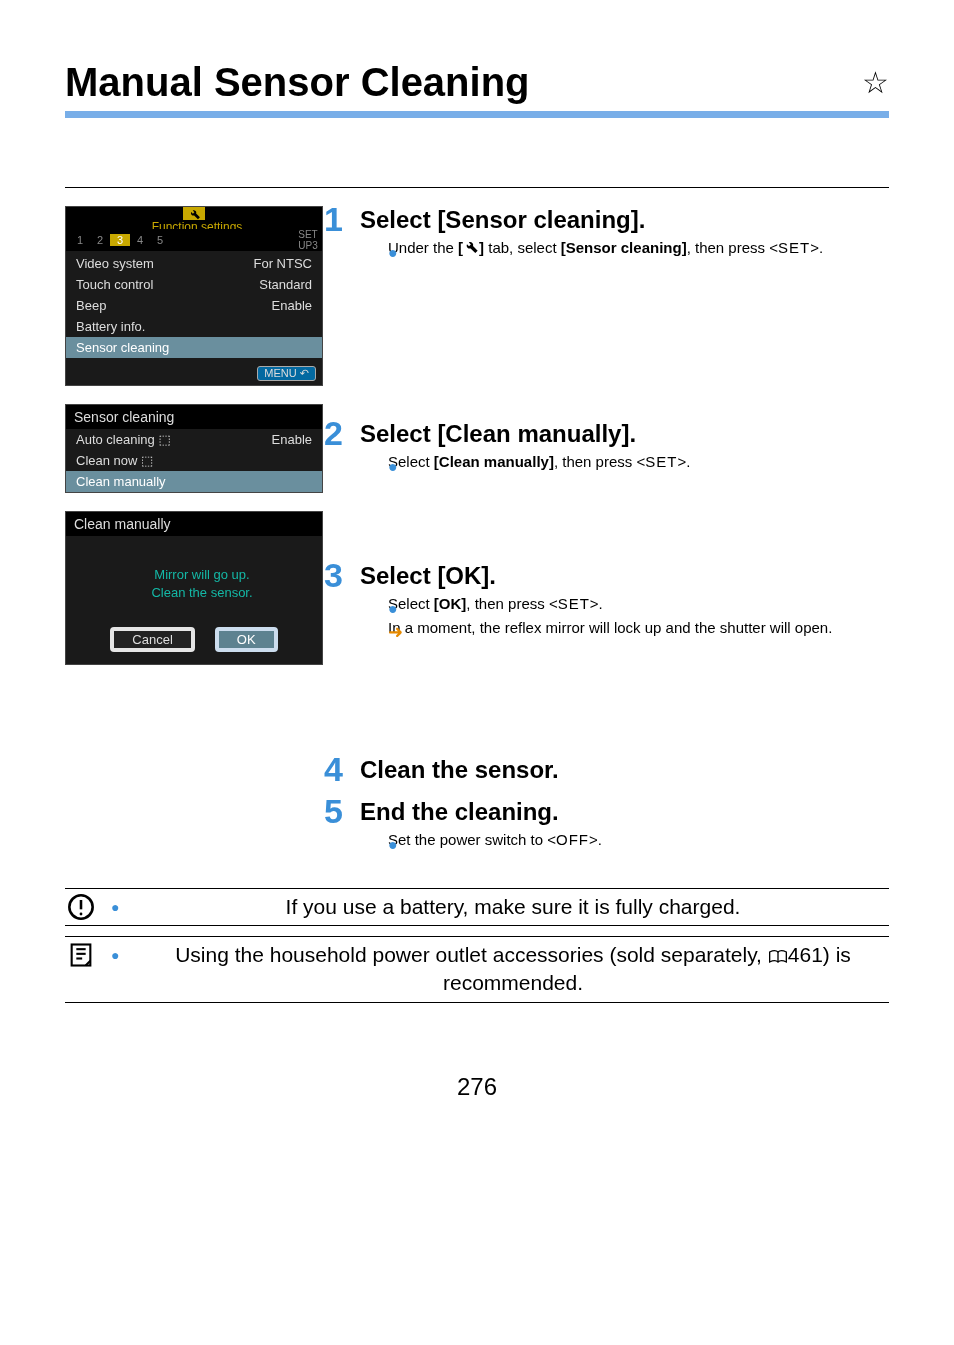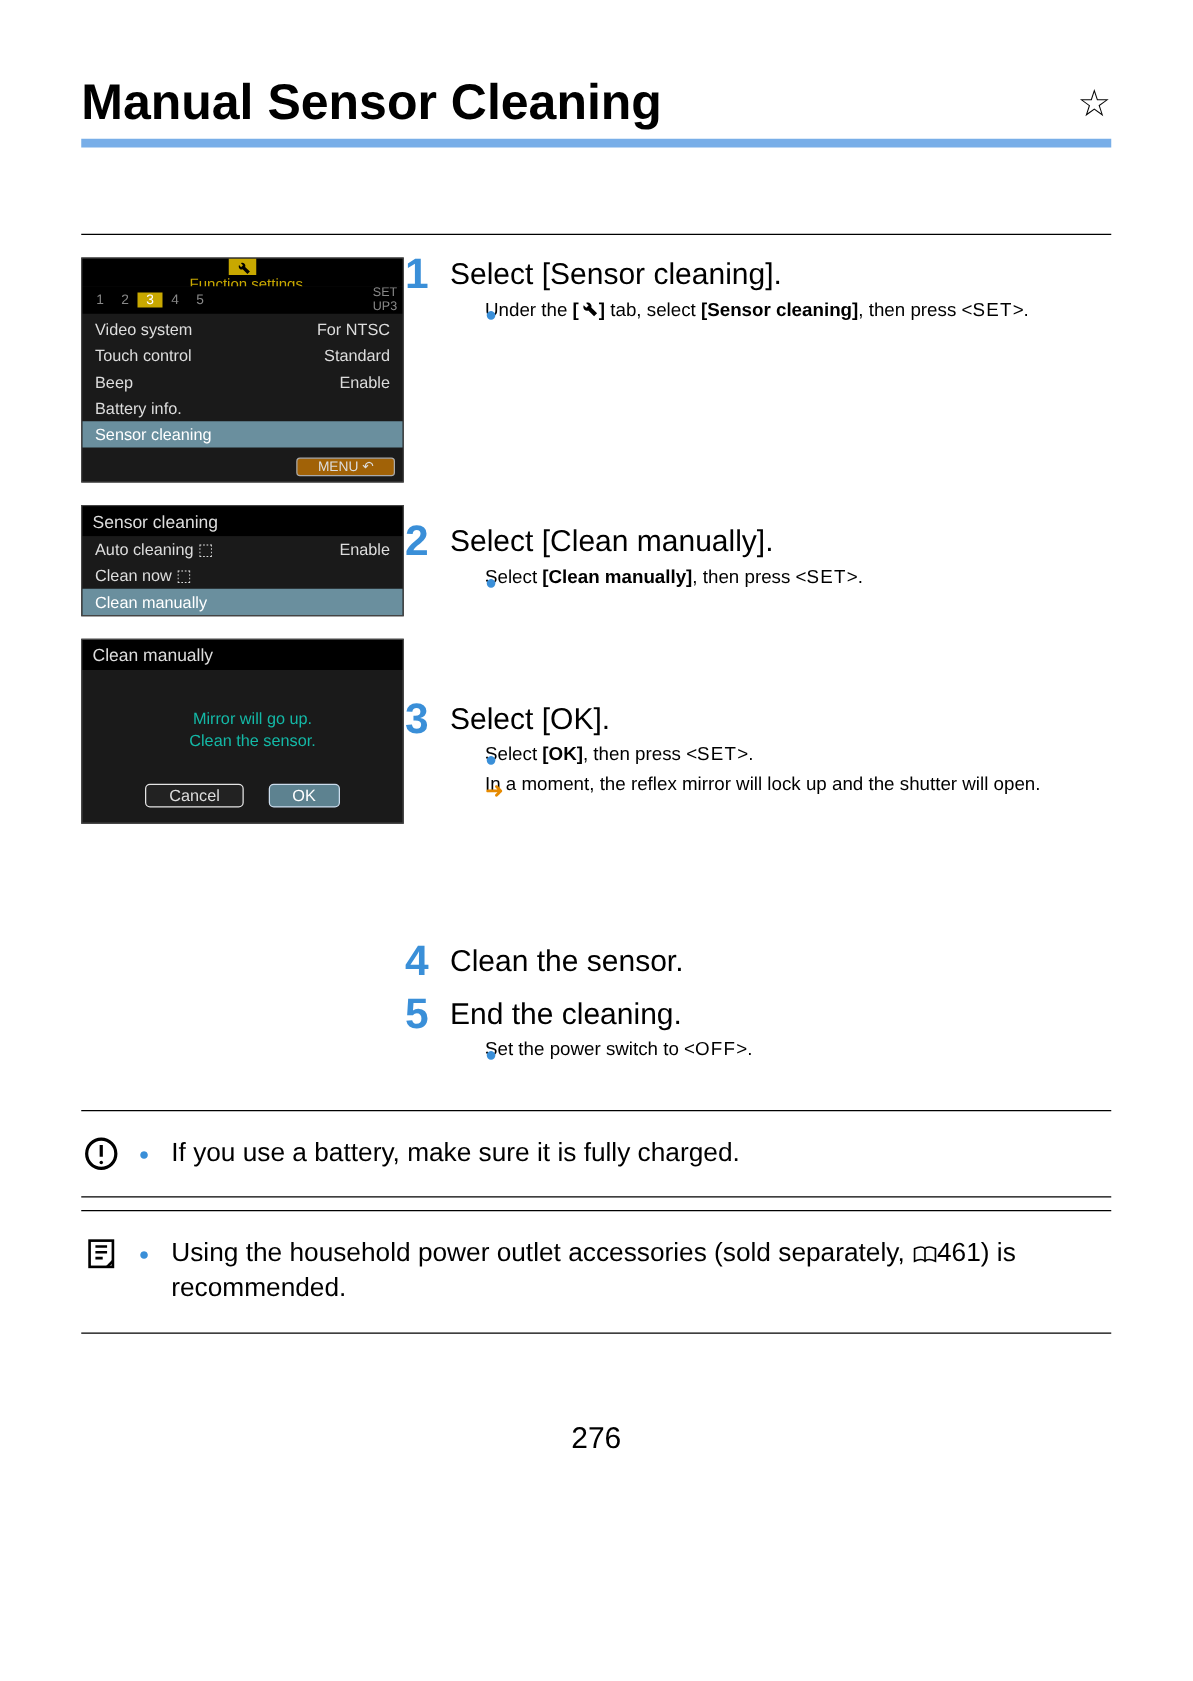"Select [Sensor cleaning]." .step-title { font-weight: normal -> bold }
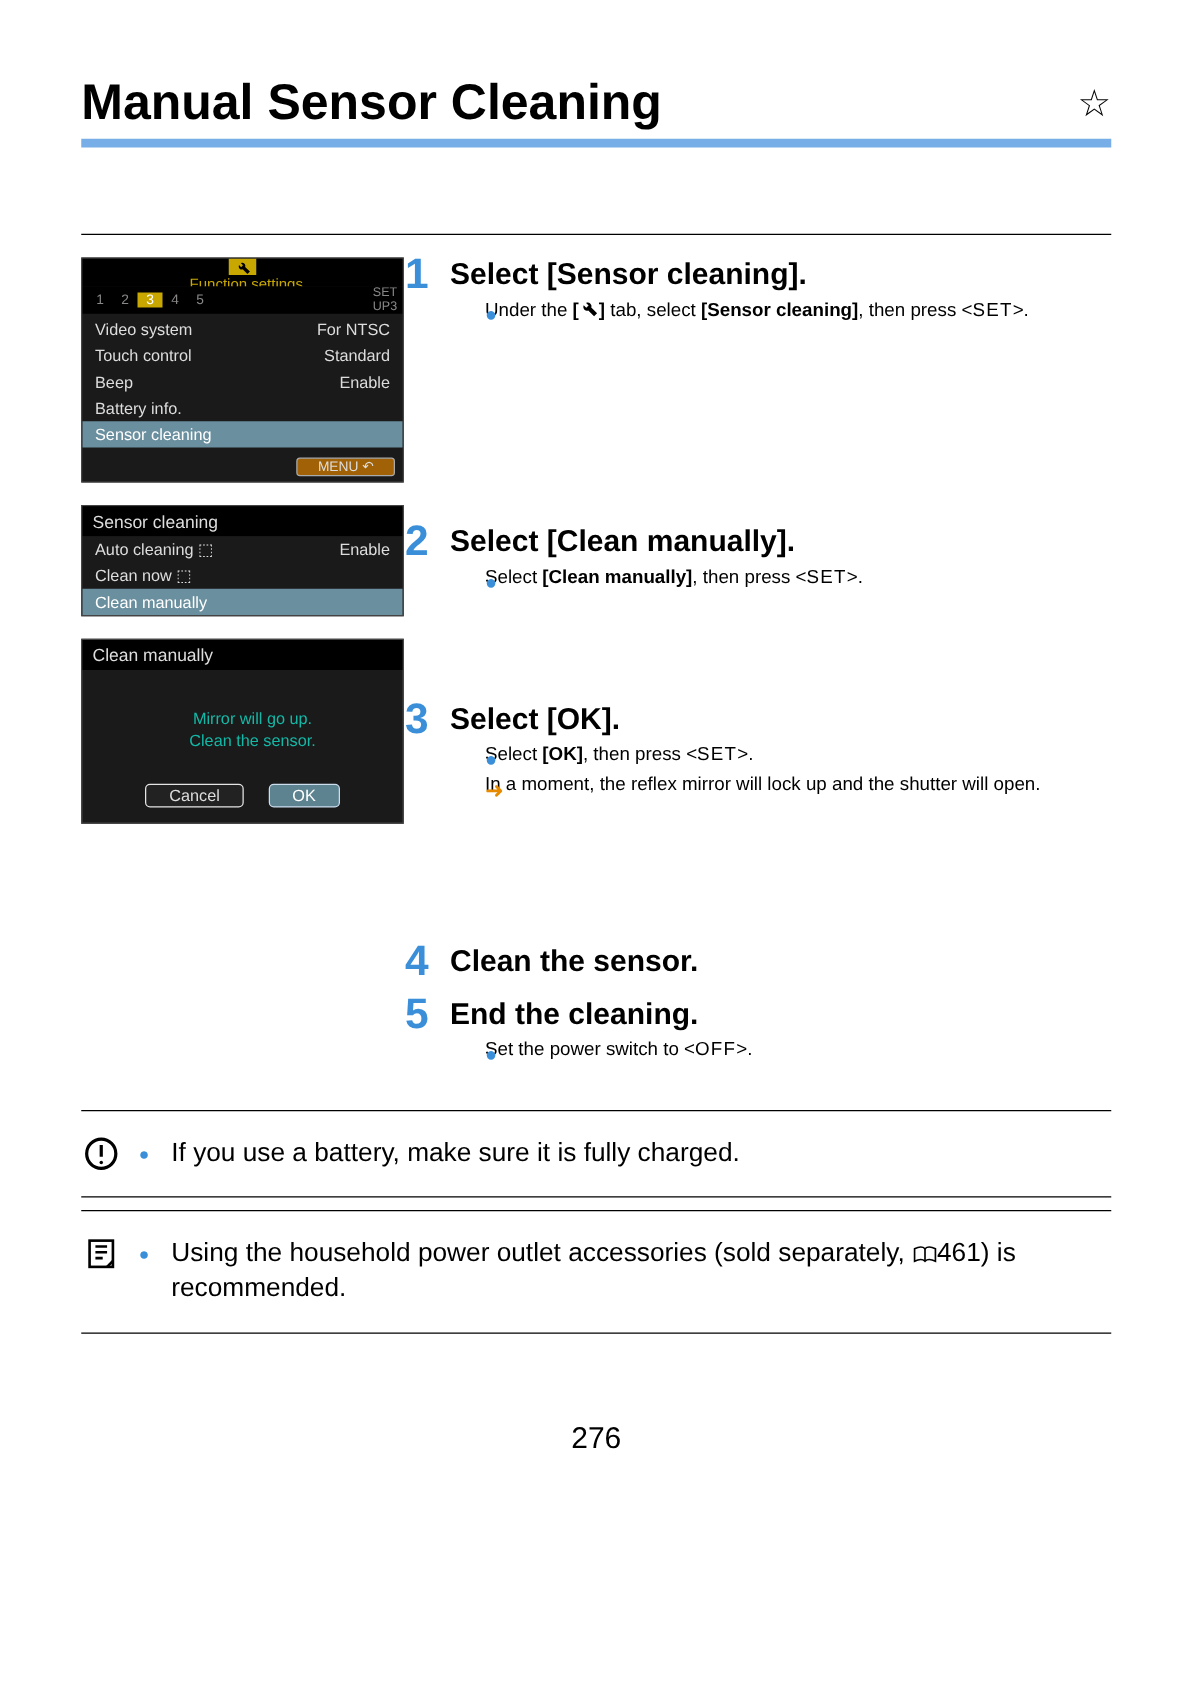"MENU ↶" .menu-btn-box { background: #a16207 -> #0369a1; padding: 0px 16px -> 0px 6px }
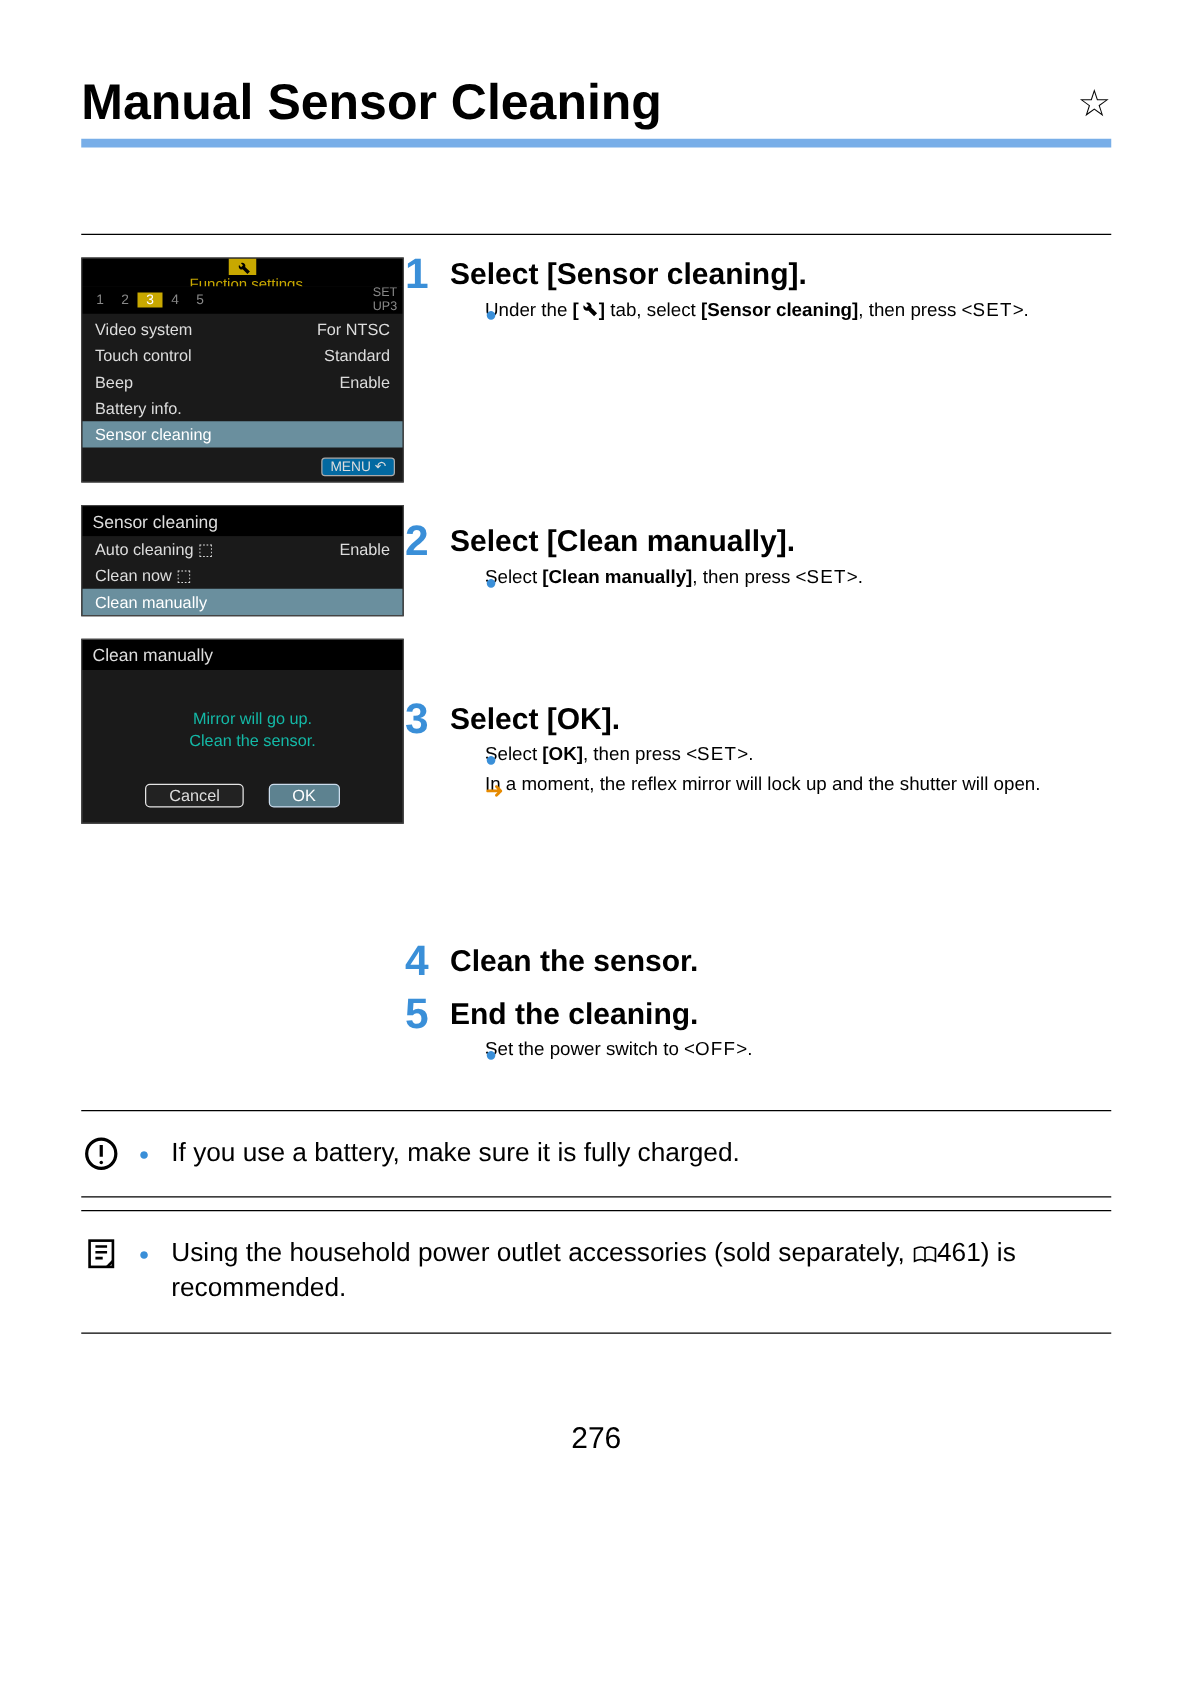"Cancel" .pill-btn { border: 1px solid #e5e5e5 -> 4px solid #e5e5e5 }
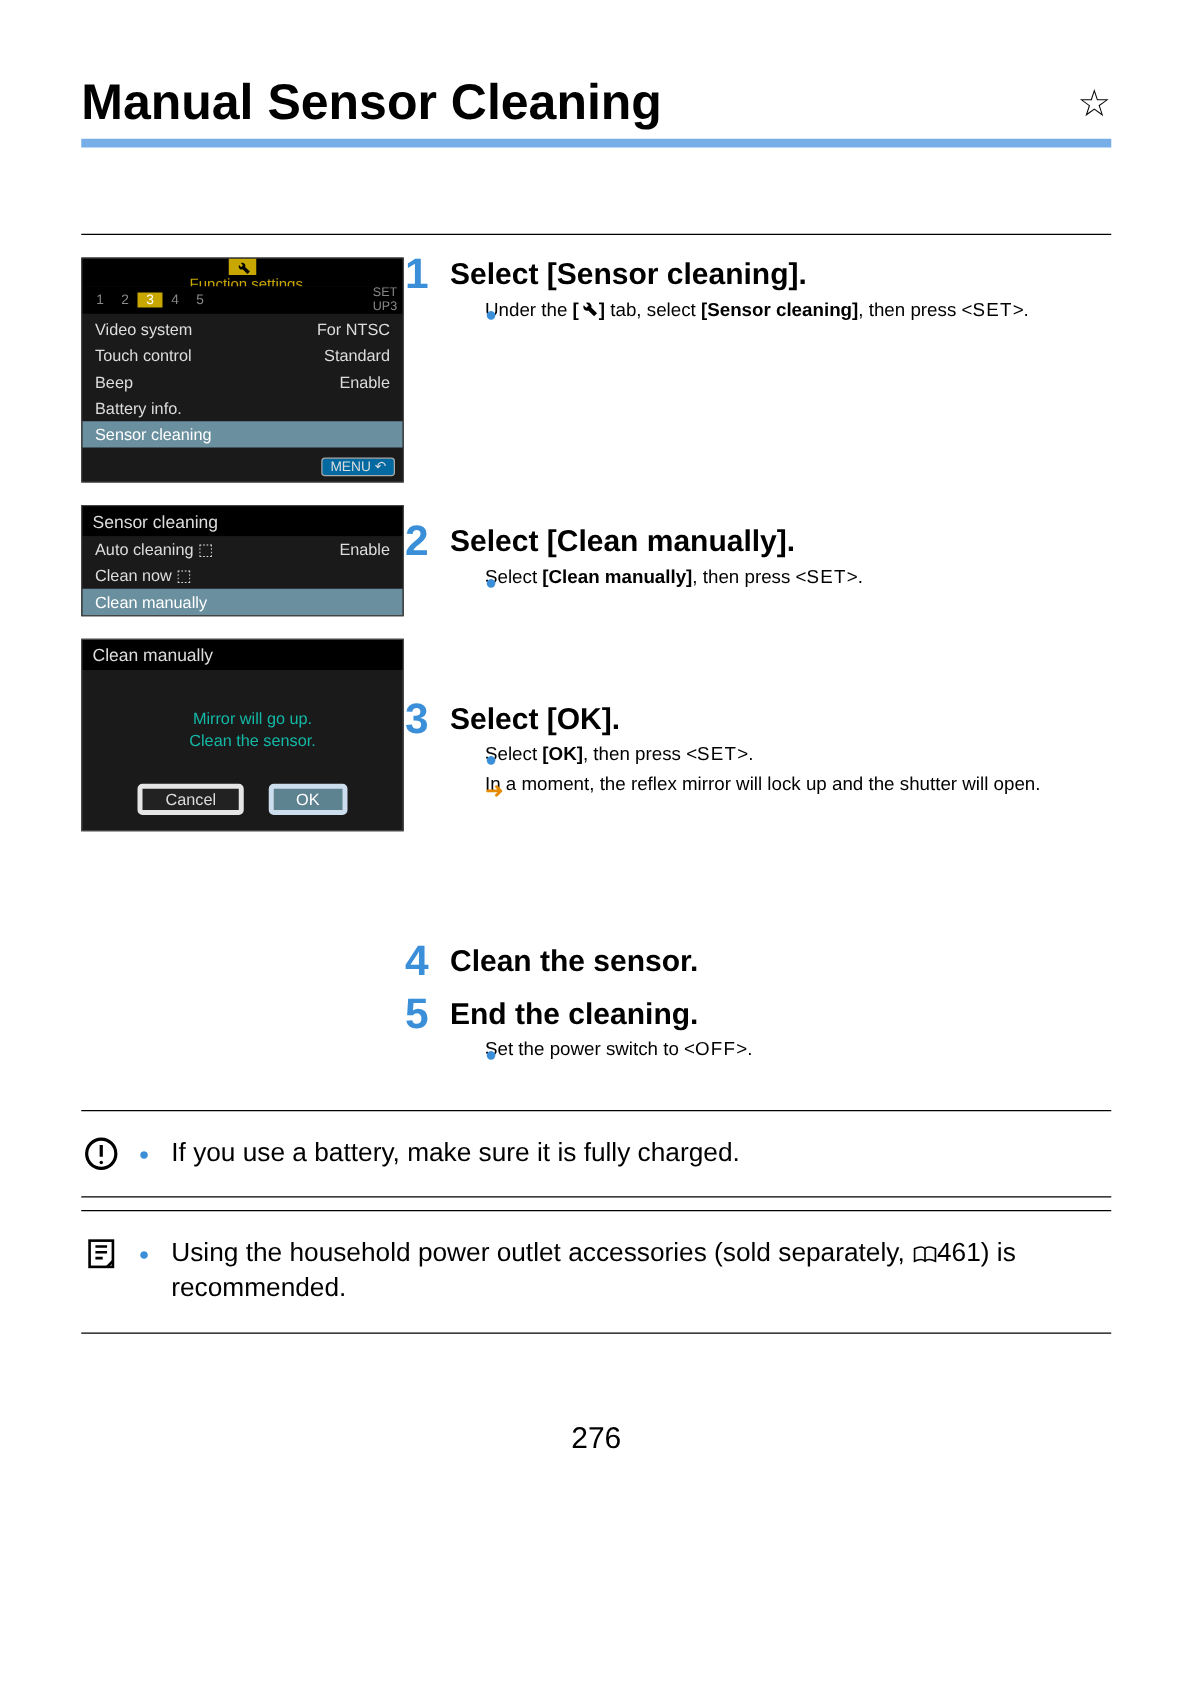"If you use a battery," .note-box { padding: 20px 0 -> 4px 0; text-align: none -> center }
